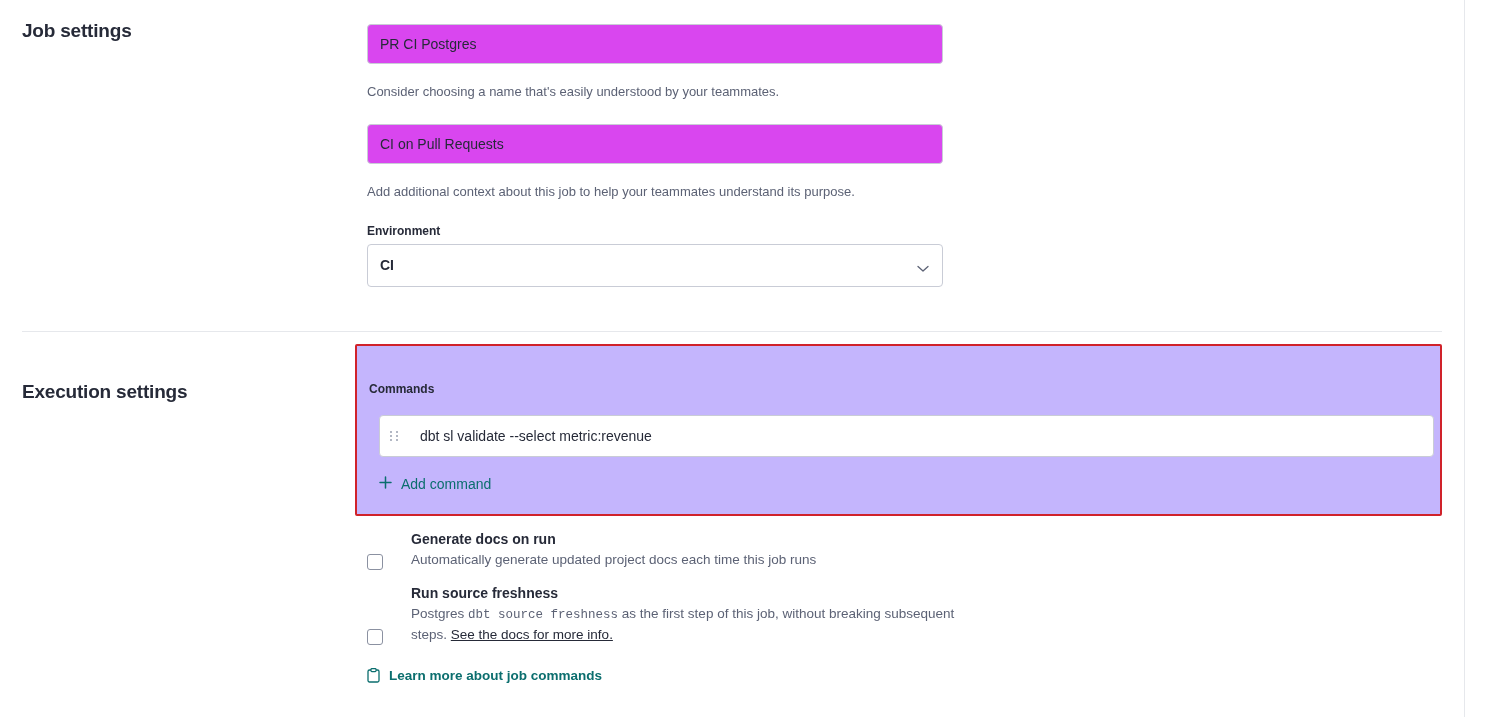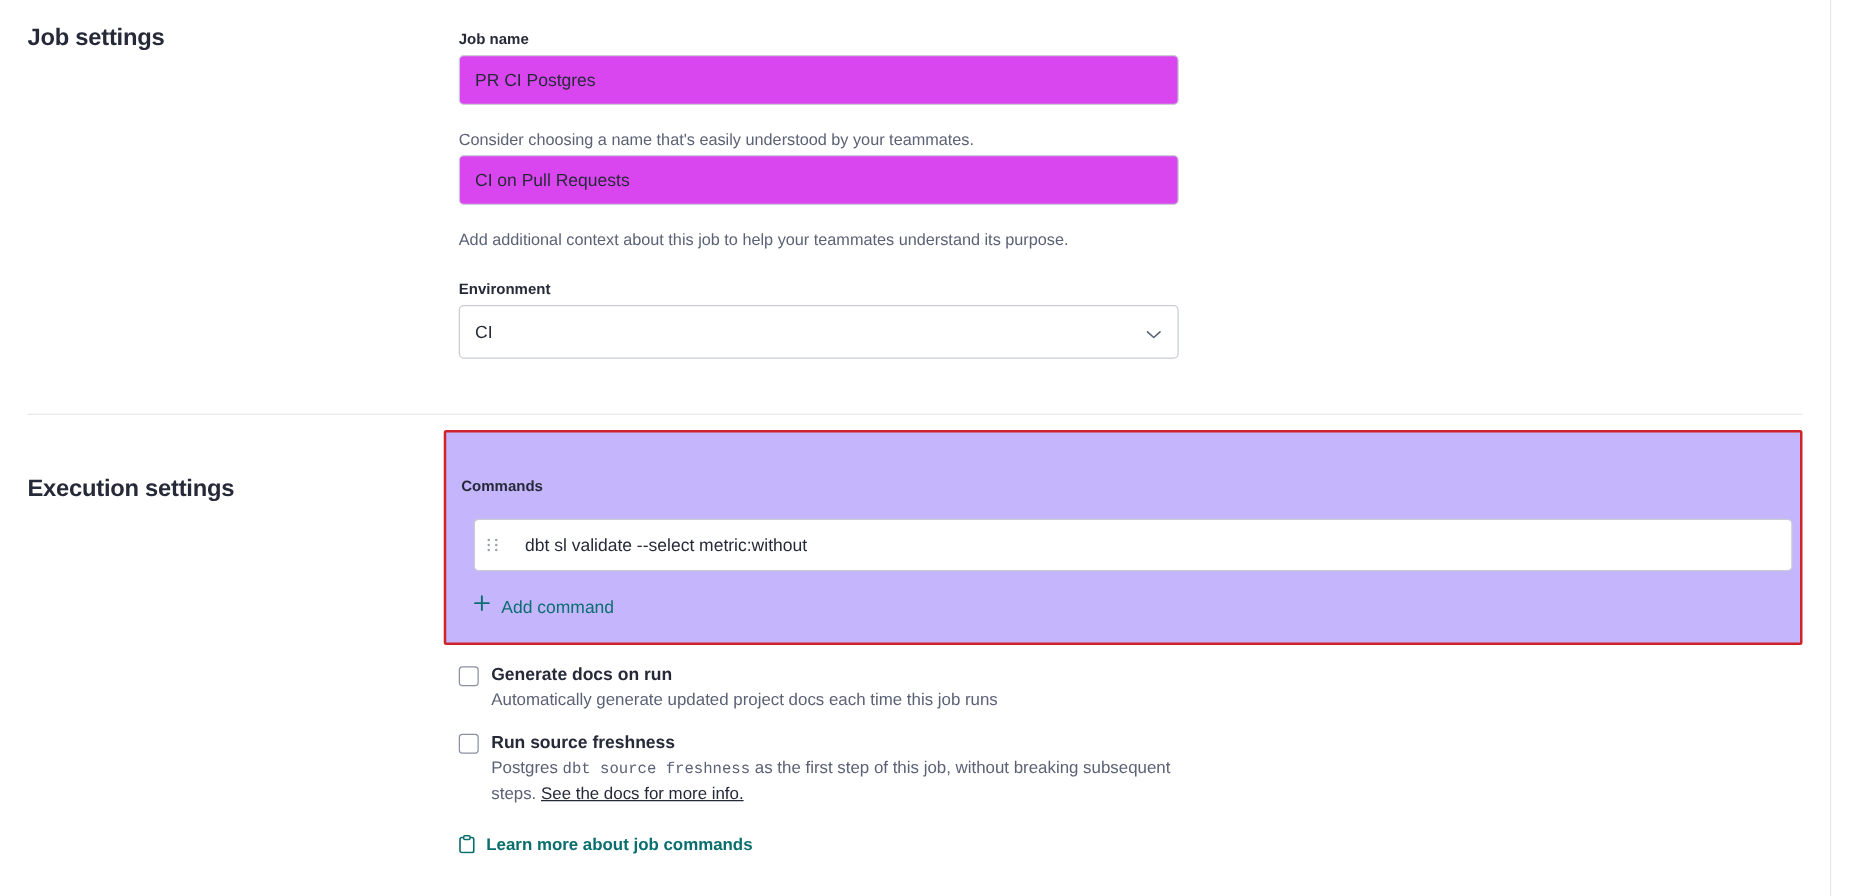"Job name" div.field-label-row { html: <div> <span>Job name</span> </div> -> none }
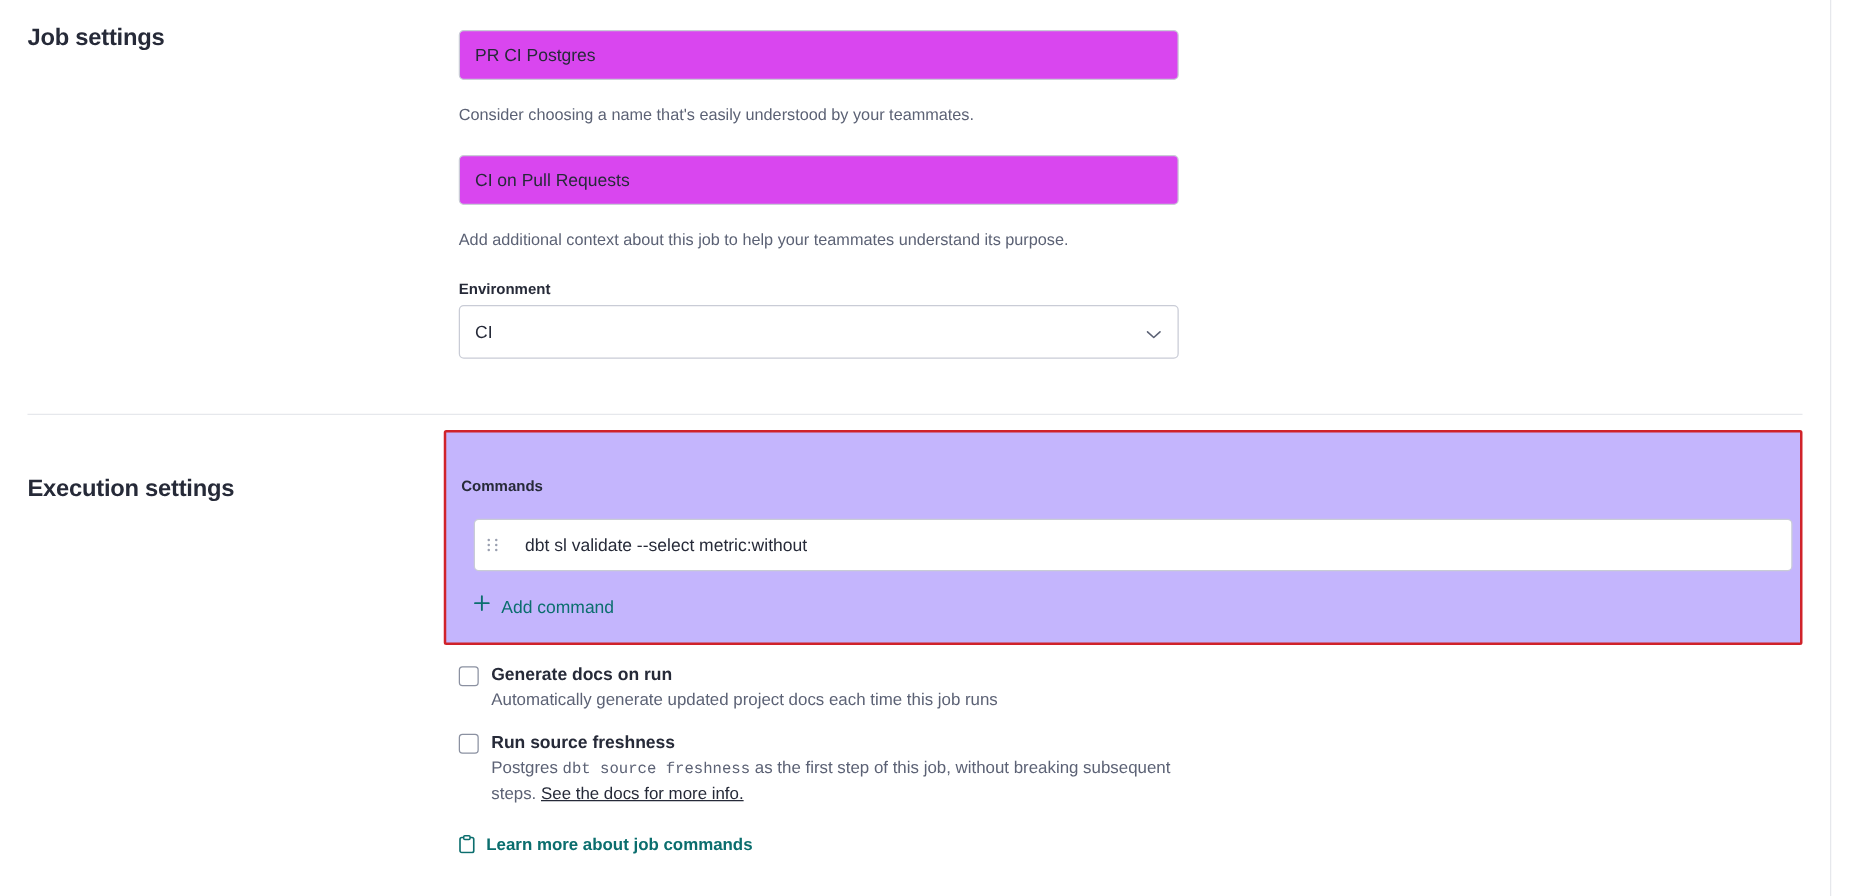"CI" .select-wrap { font-weight: none -> bold }
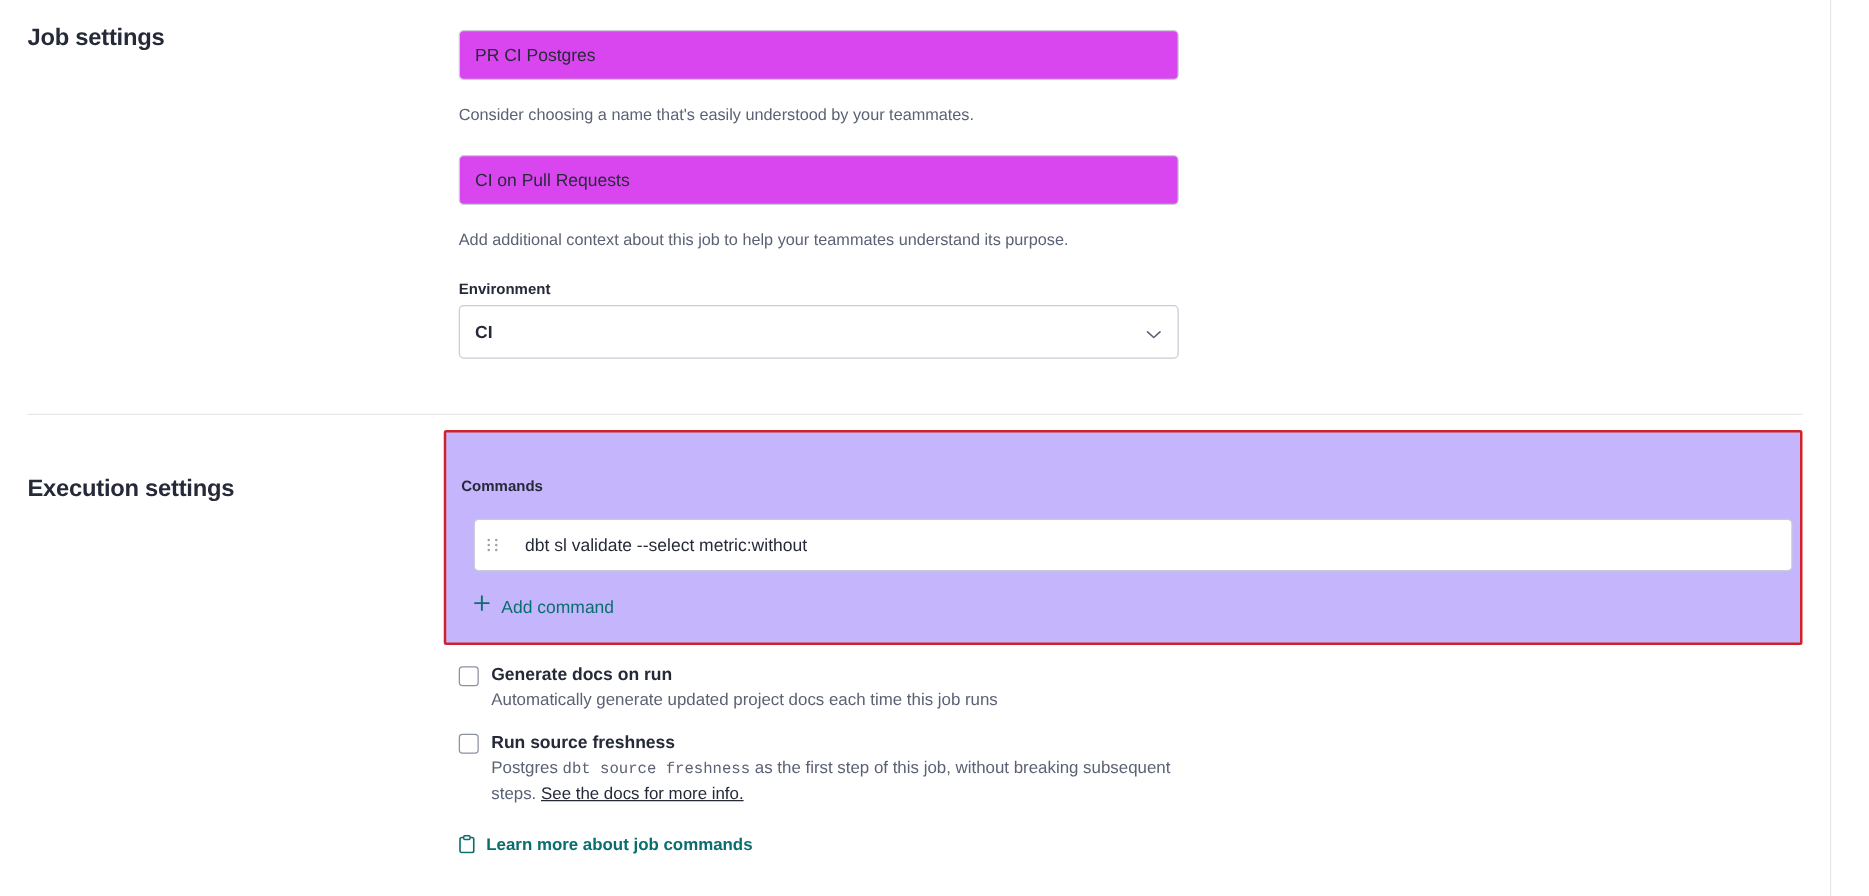"dbt sl validate --select metric:without" div.command-text { text: metric:without -> metric:revenue }
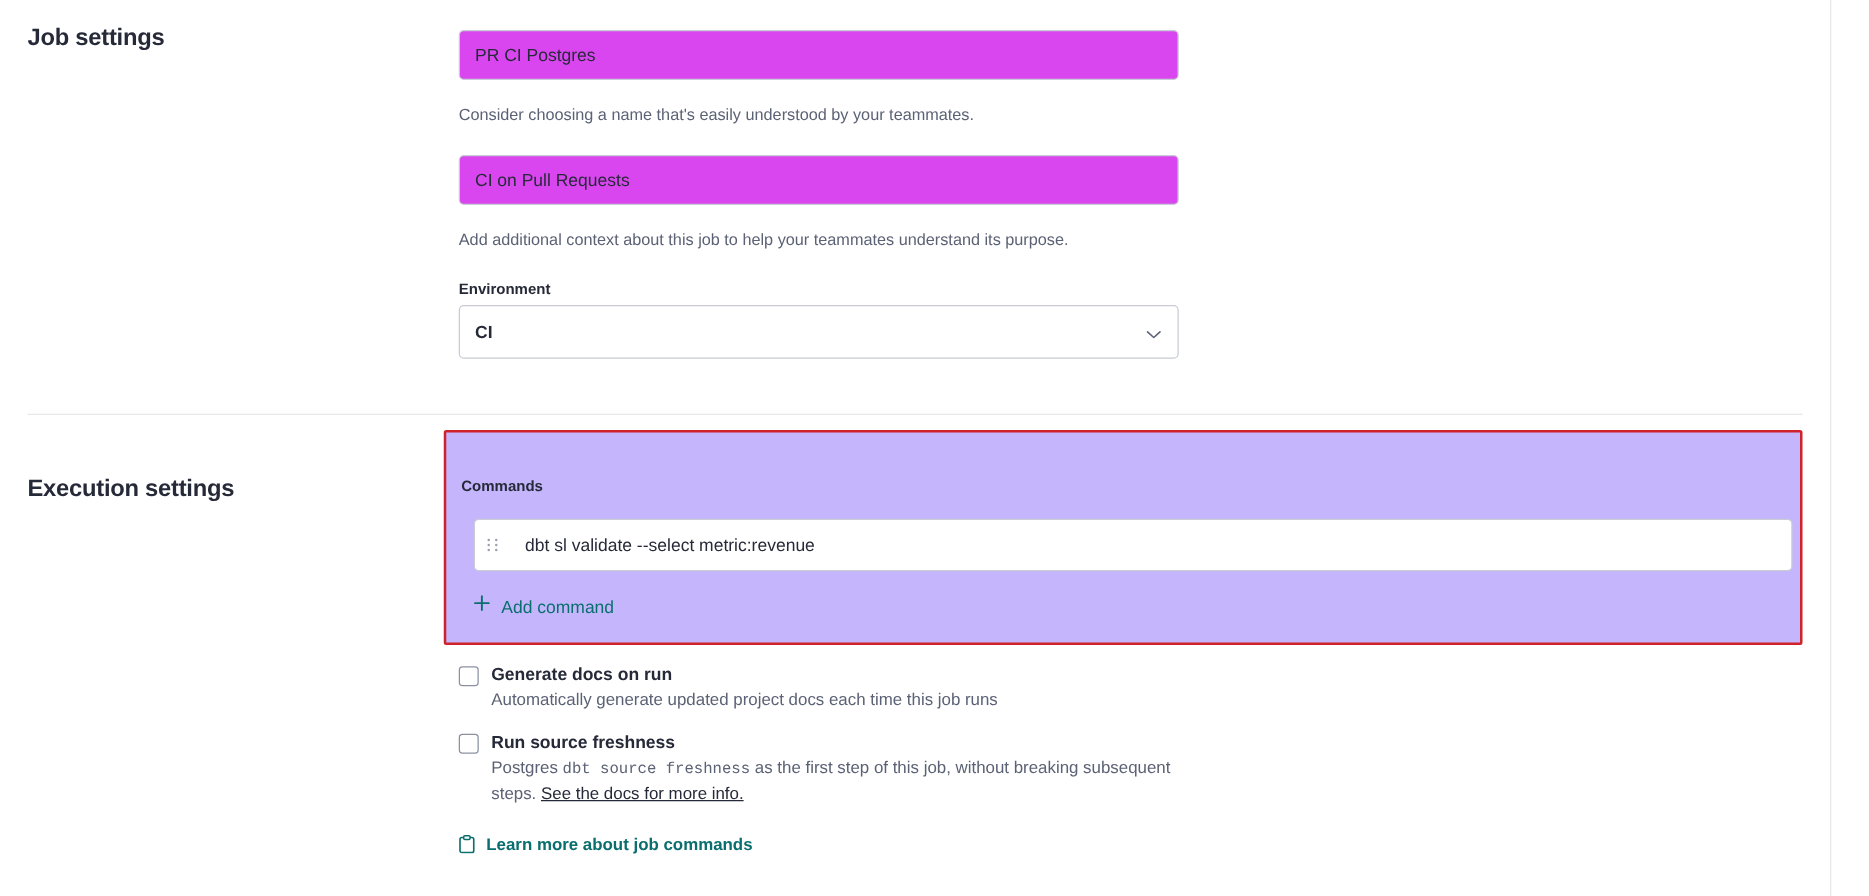"Generate docs on run" .check-row { align-items: flex-start -> flex-end; gap: 10px -> 28px }
